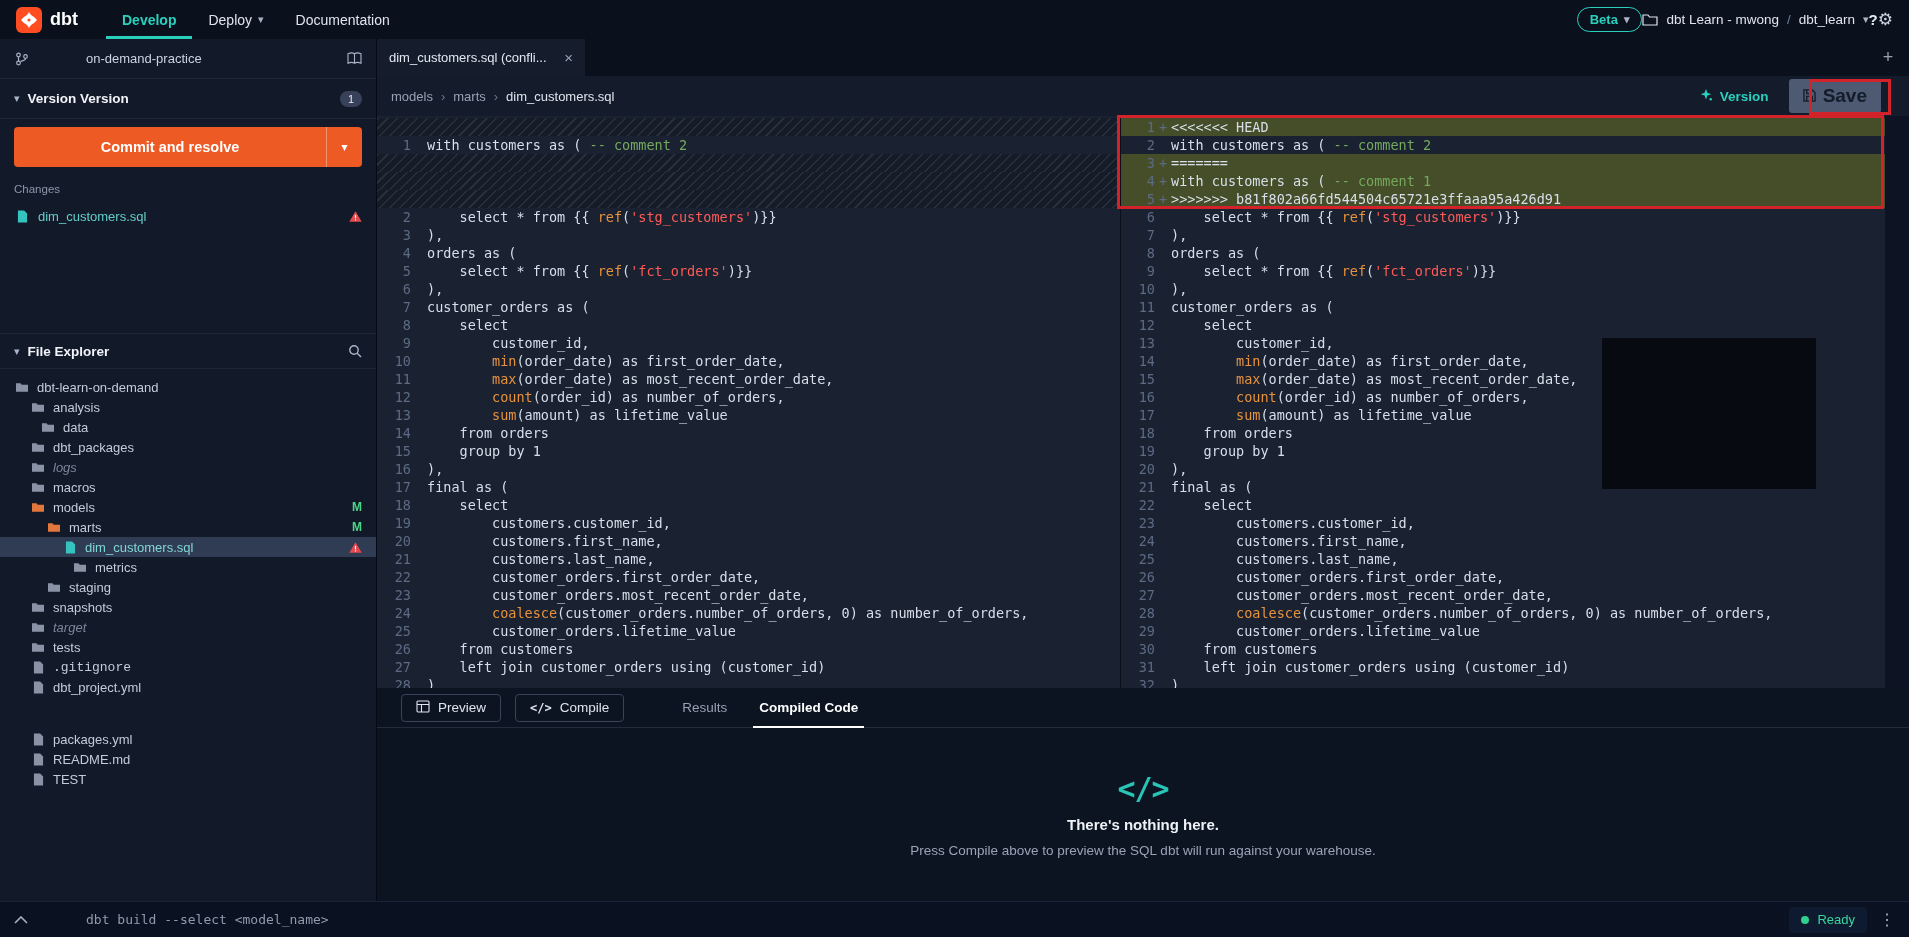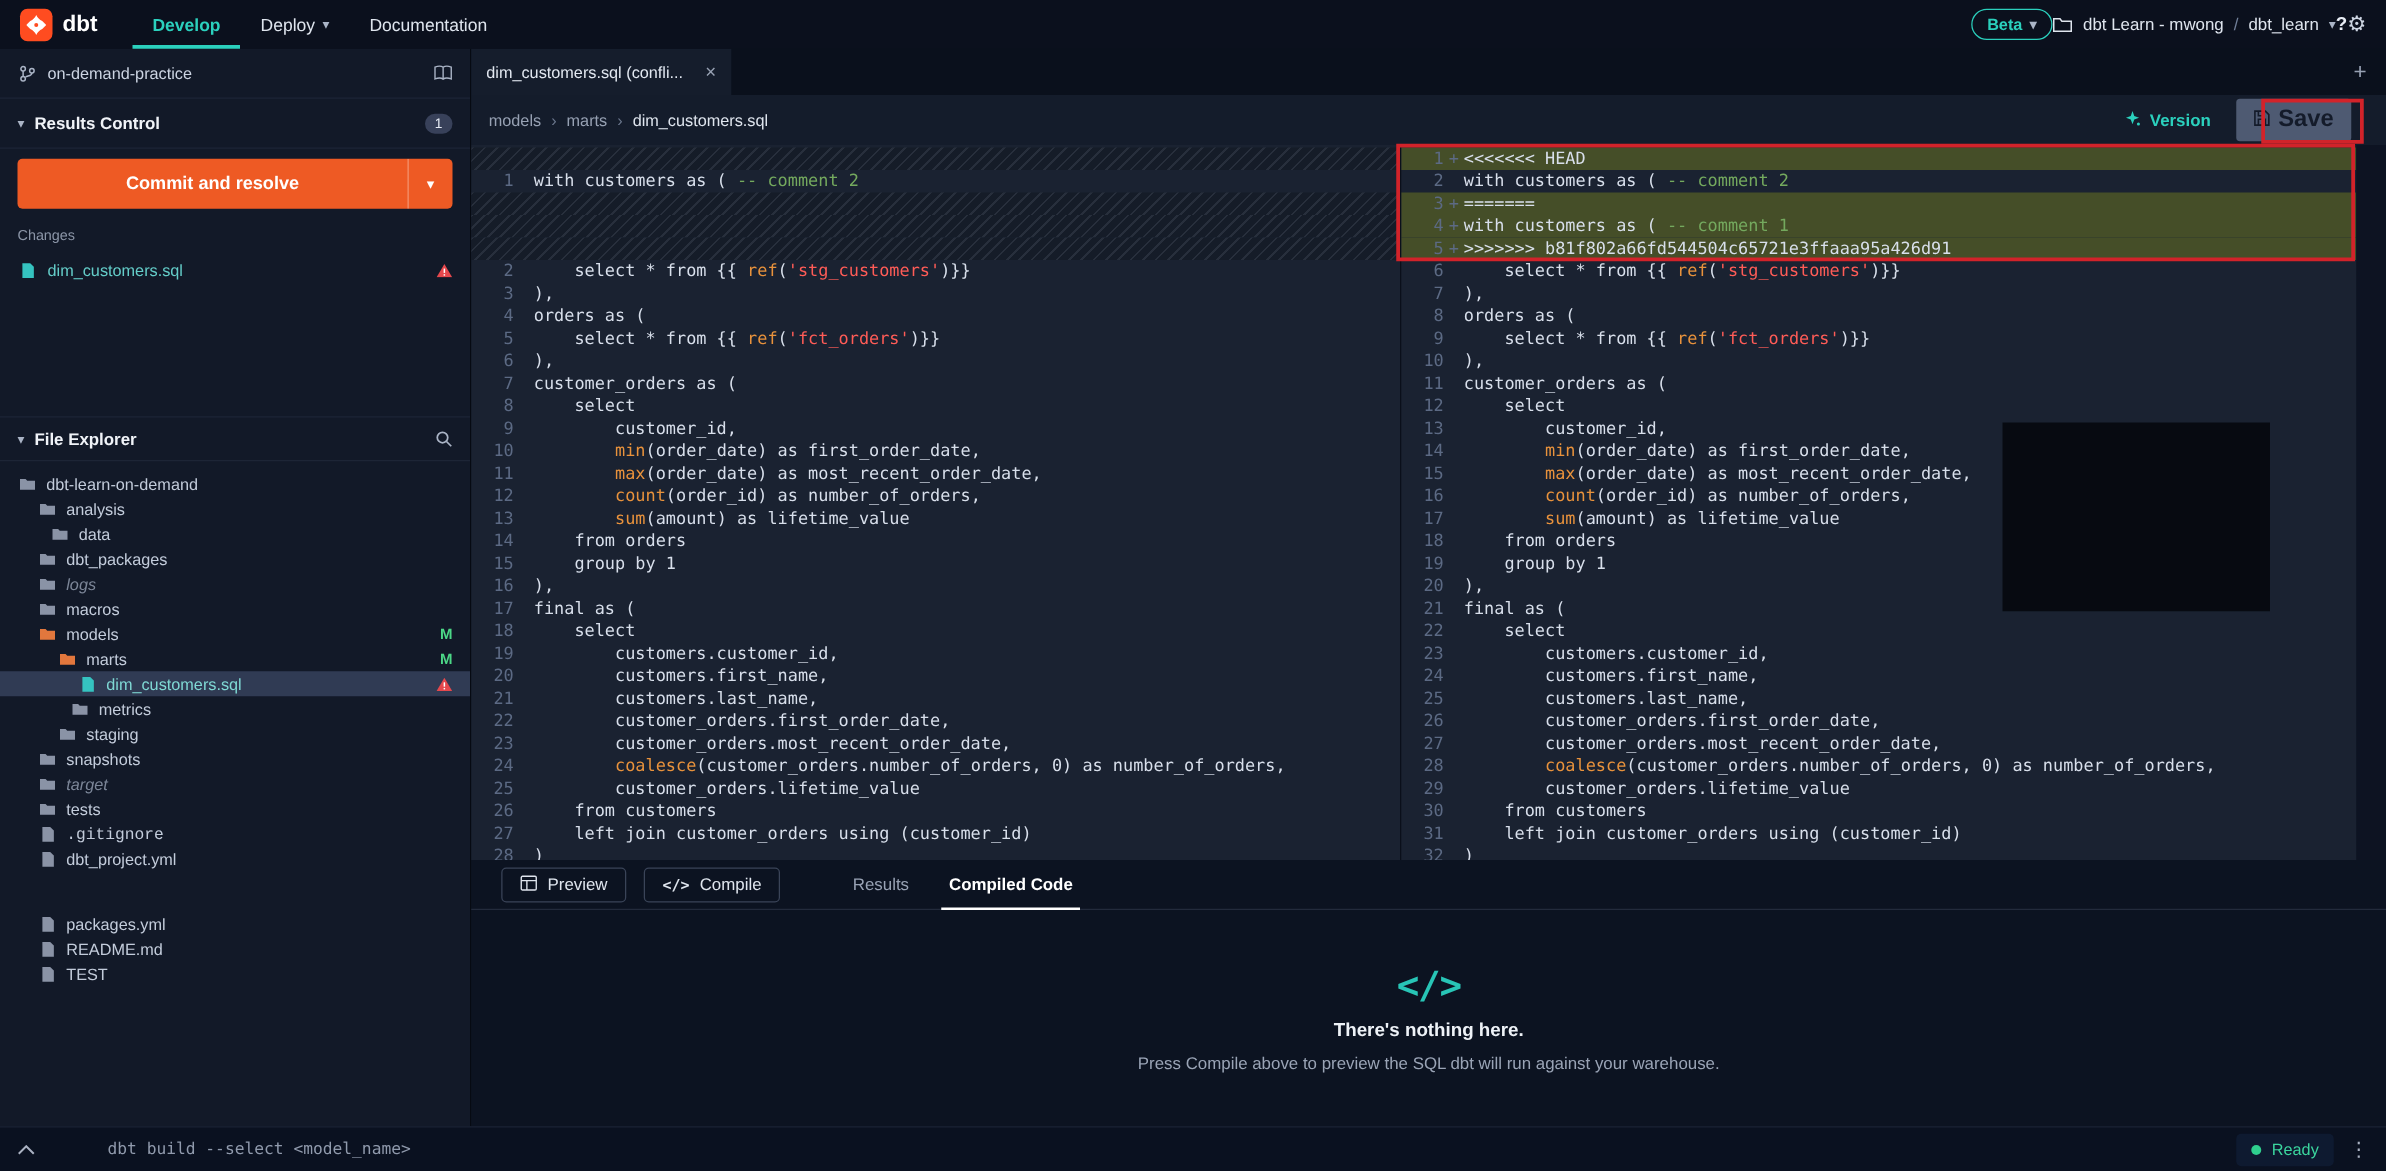"on-demand-practice" .branch-name { margin-left: none -> 48px }
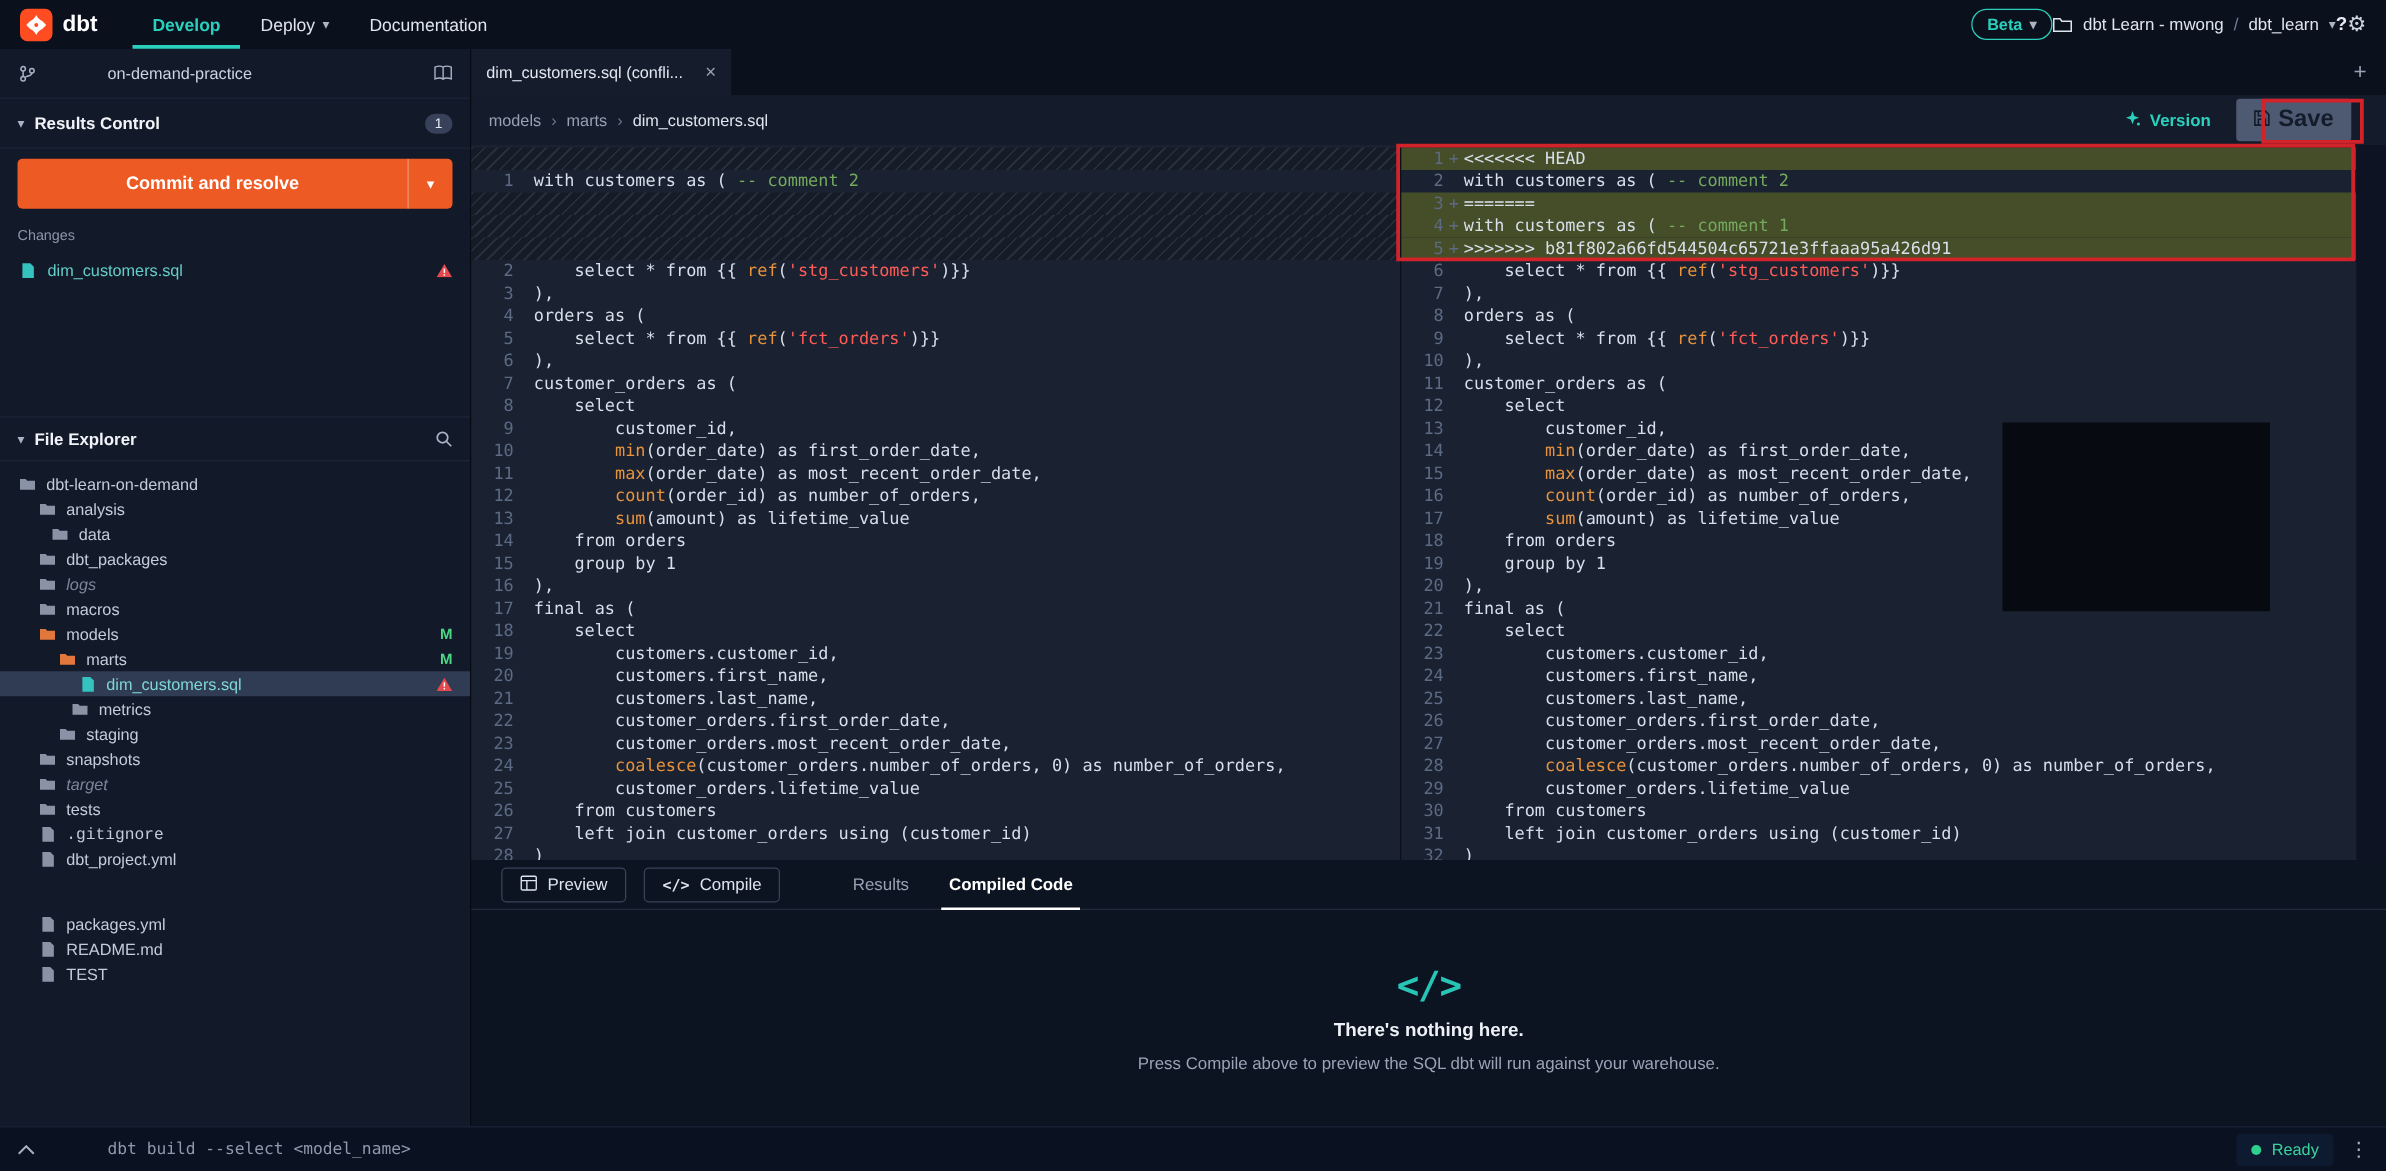"Results Control" span.vc-title { text: Results Control -> Version Version }
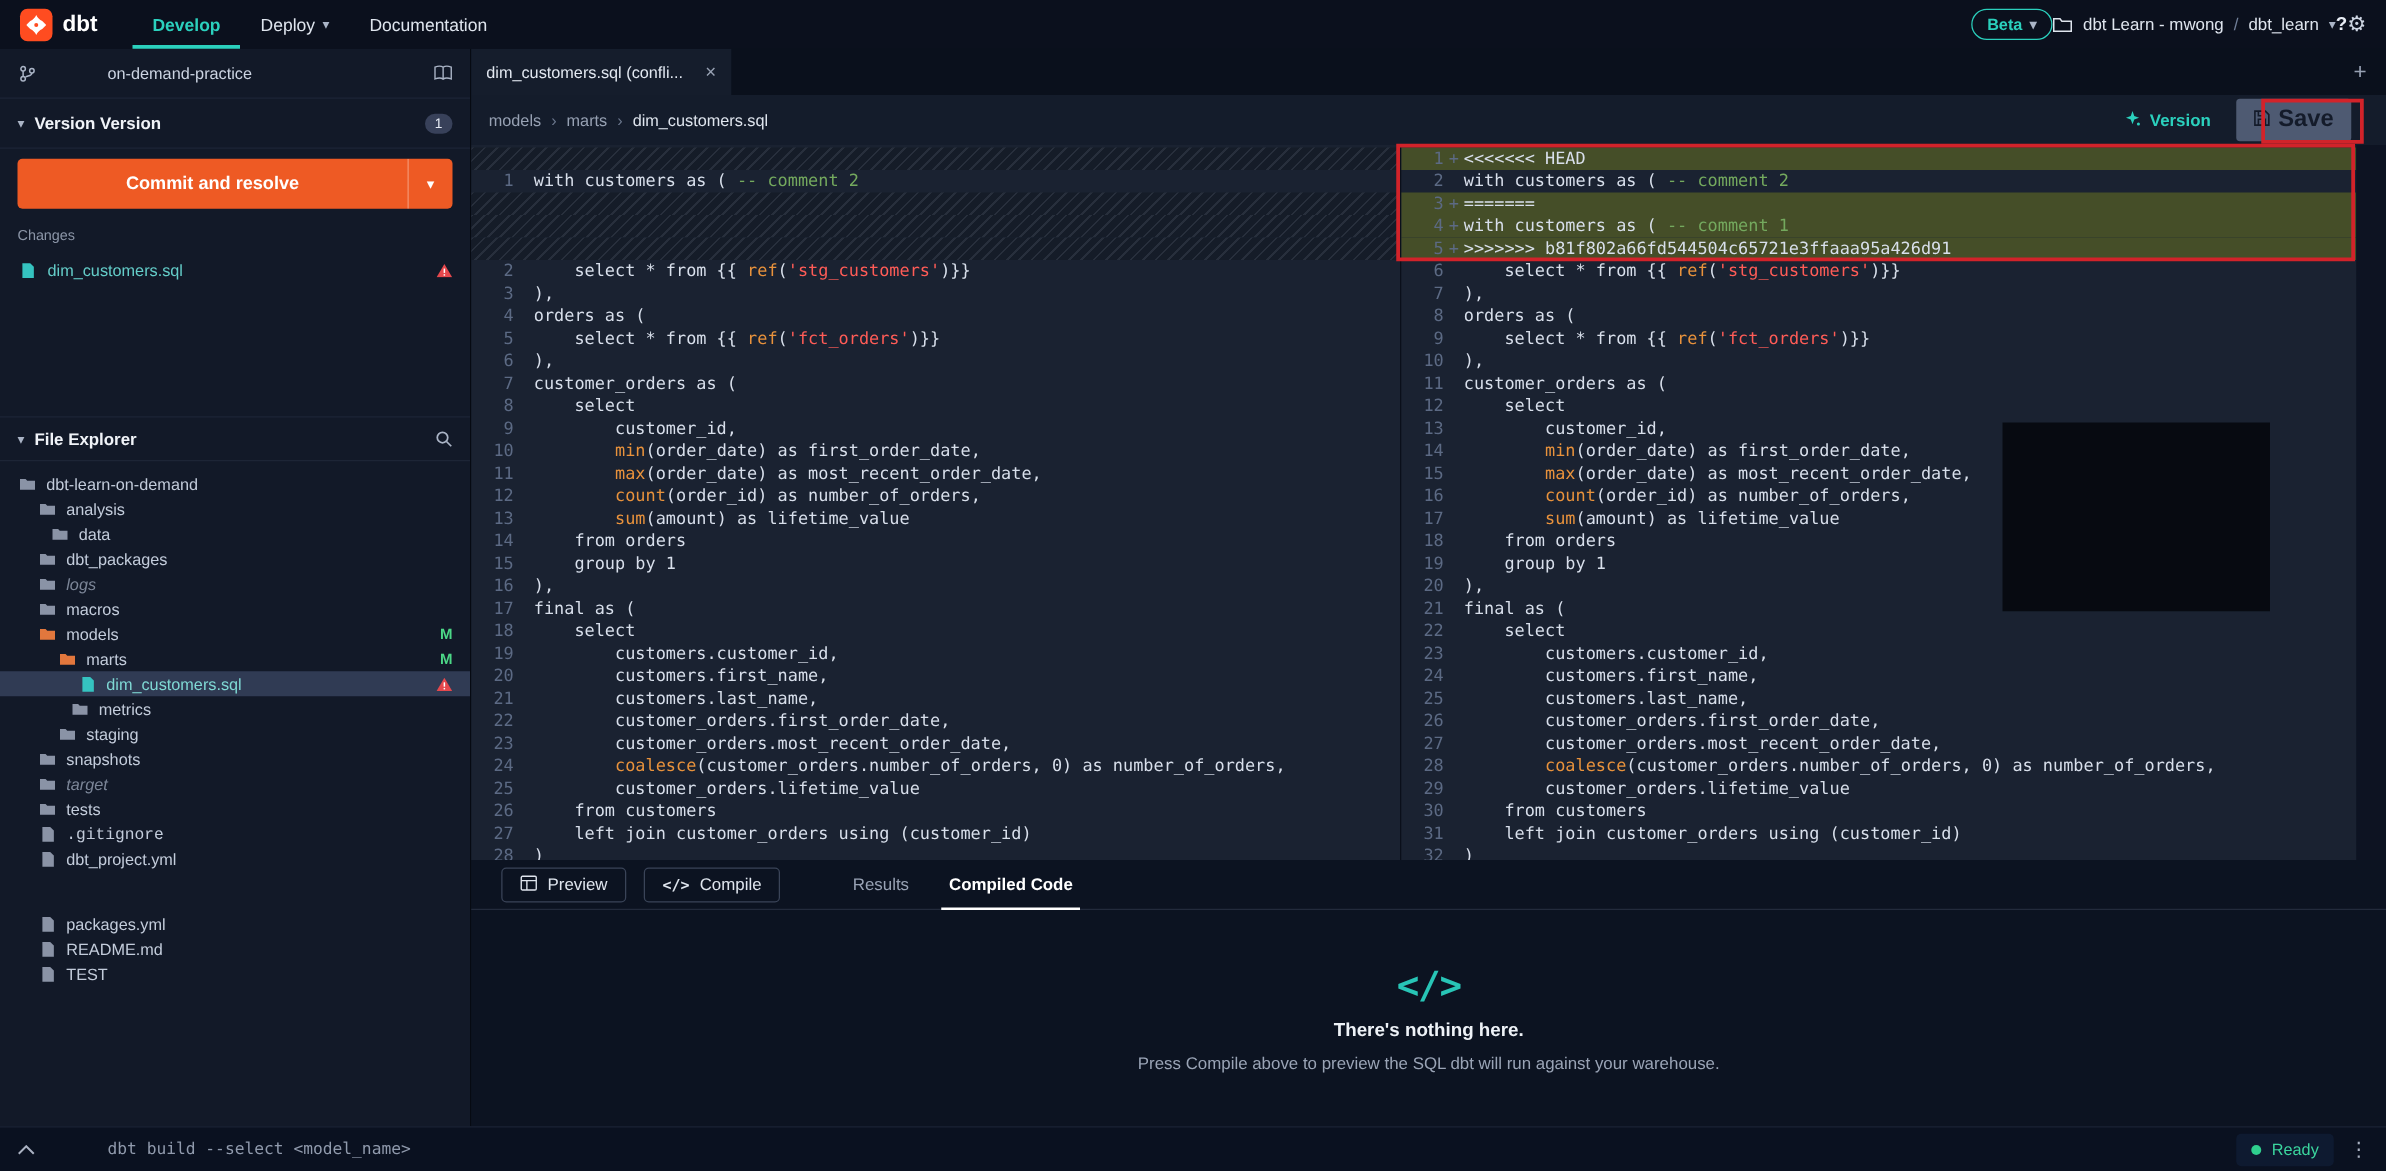"metrics" div.trow { padding-left: 56px -> 72px }
